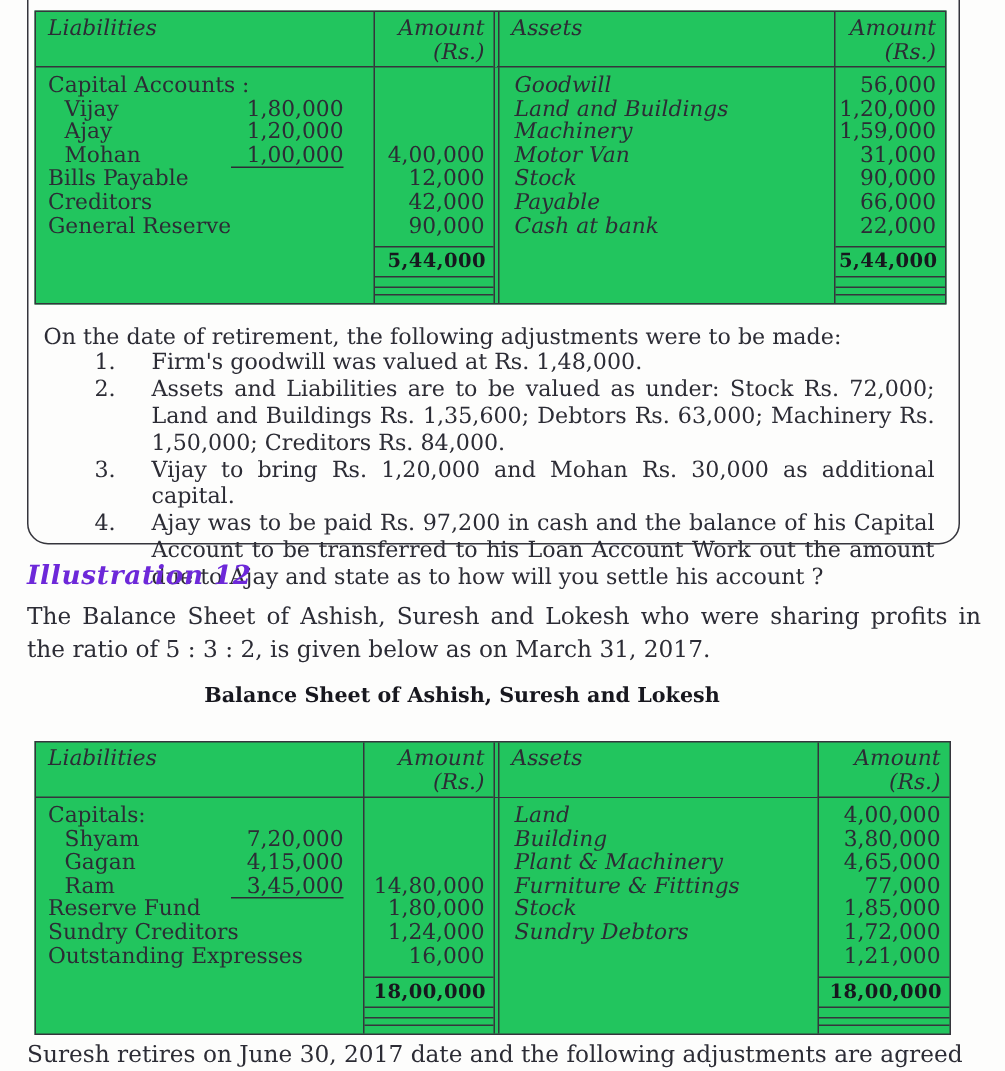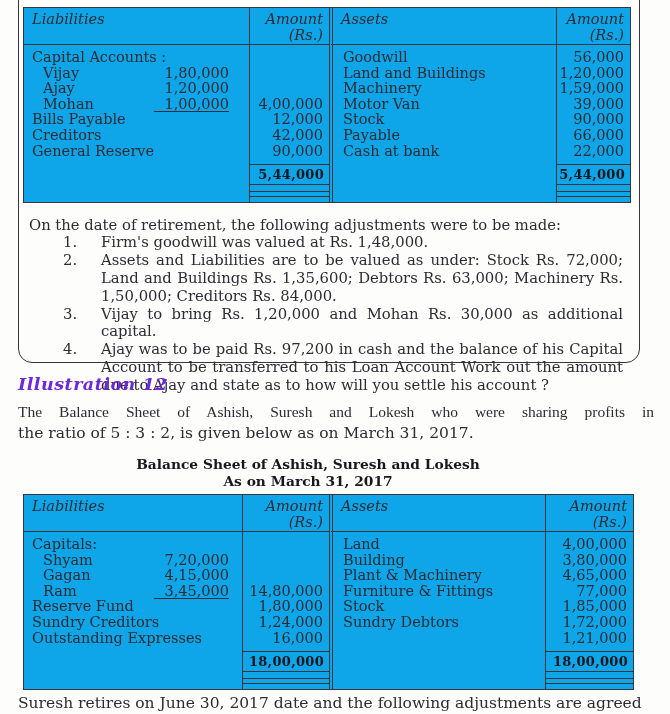"Liabilities" .bstable { background: #0ea5e9 -> #22c55e }
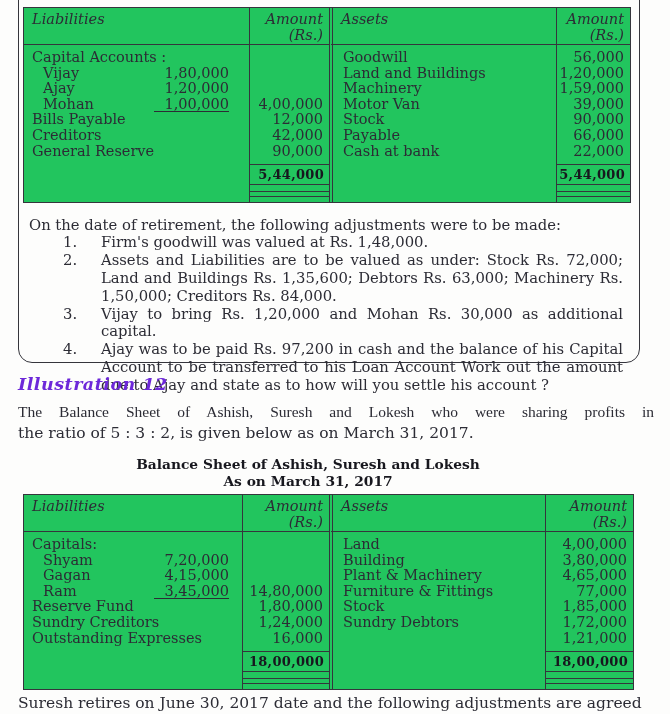"Goodwill" .c3 { font-style: none -> italic }
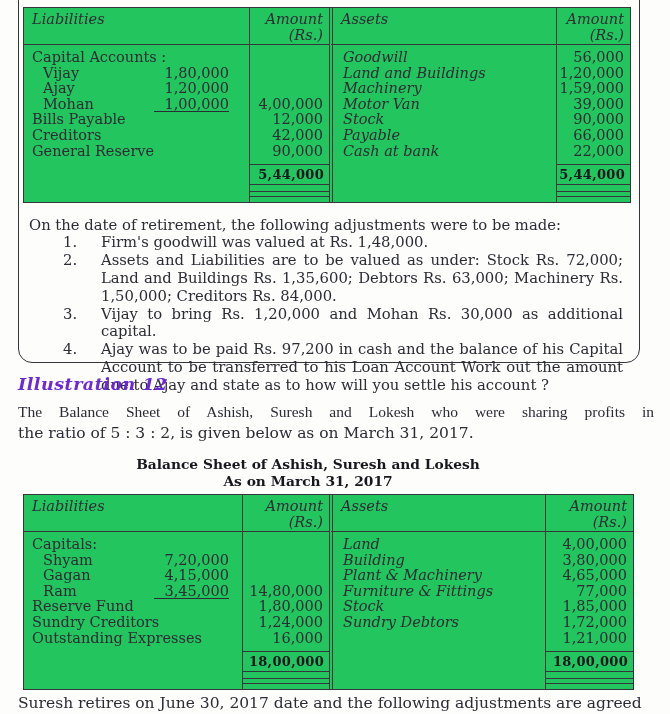"39,000" div.row { text: 39,000 -> 31,000 }
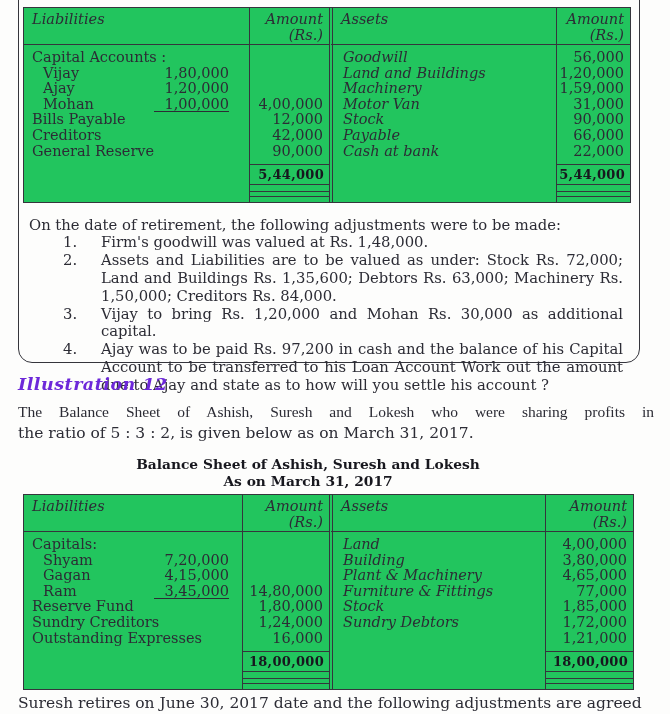"The Balance Sheet of Ashish," .para .j { font-family: Liberation Serif, serif -> none }
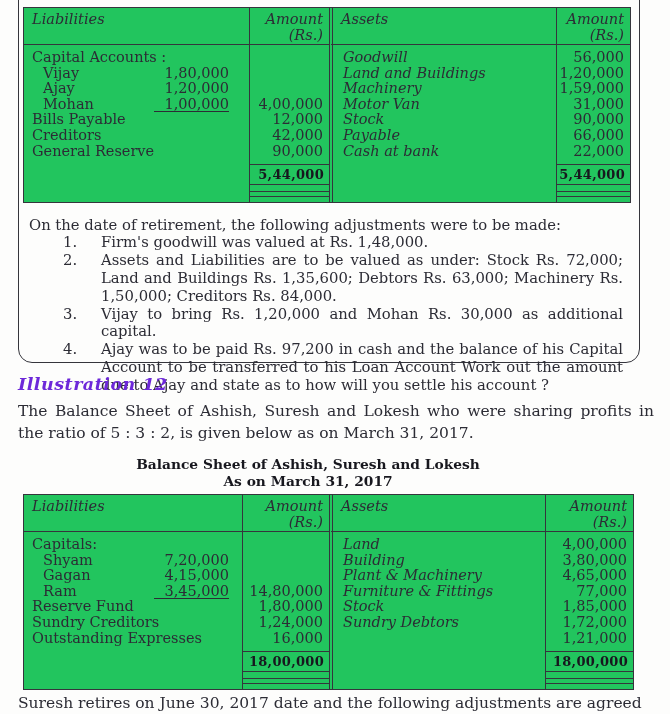"As on March 31, 2017" div { html: <div>As on March 31, 2017</div> -> none }
